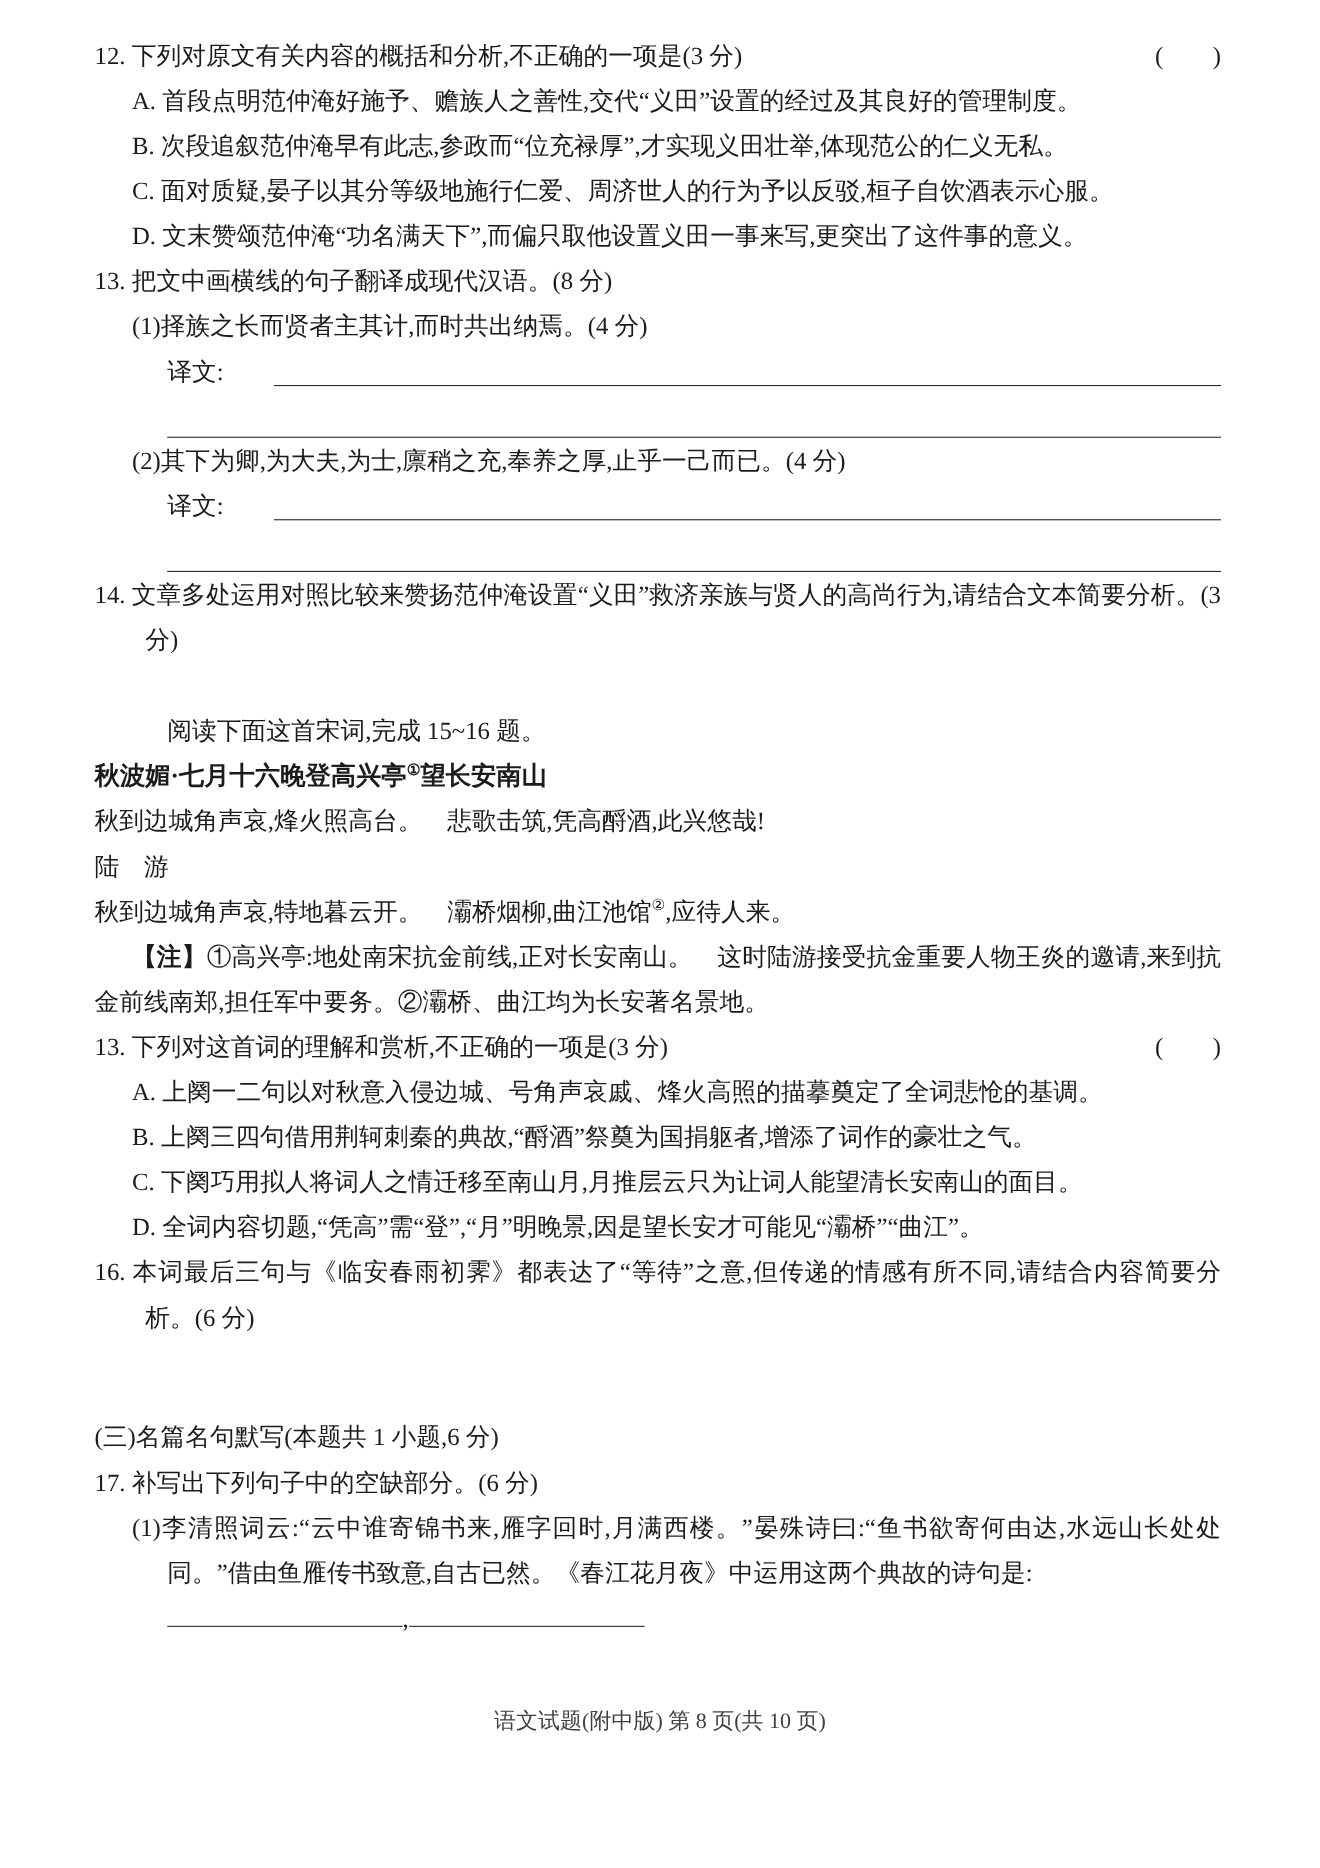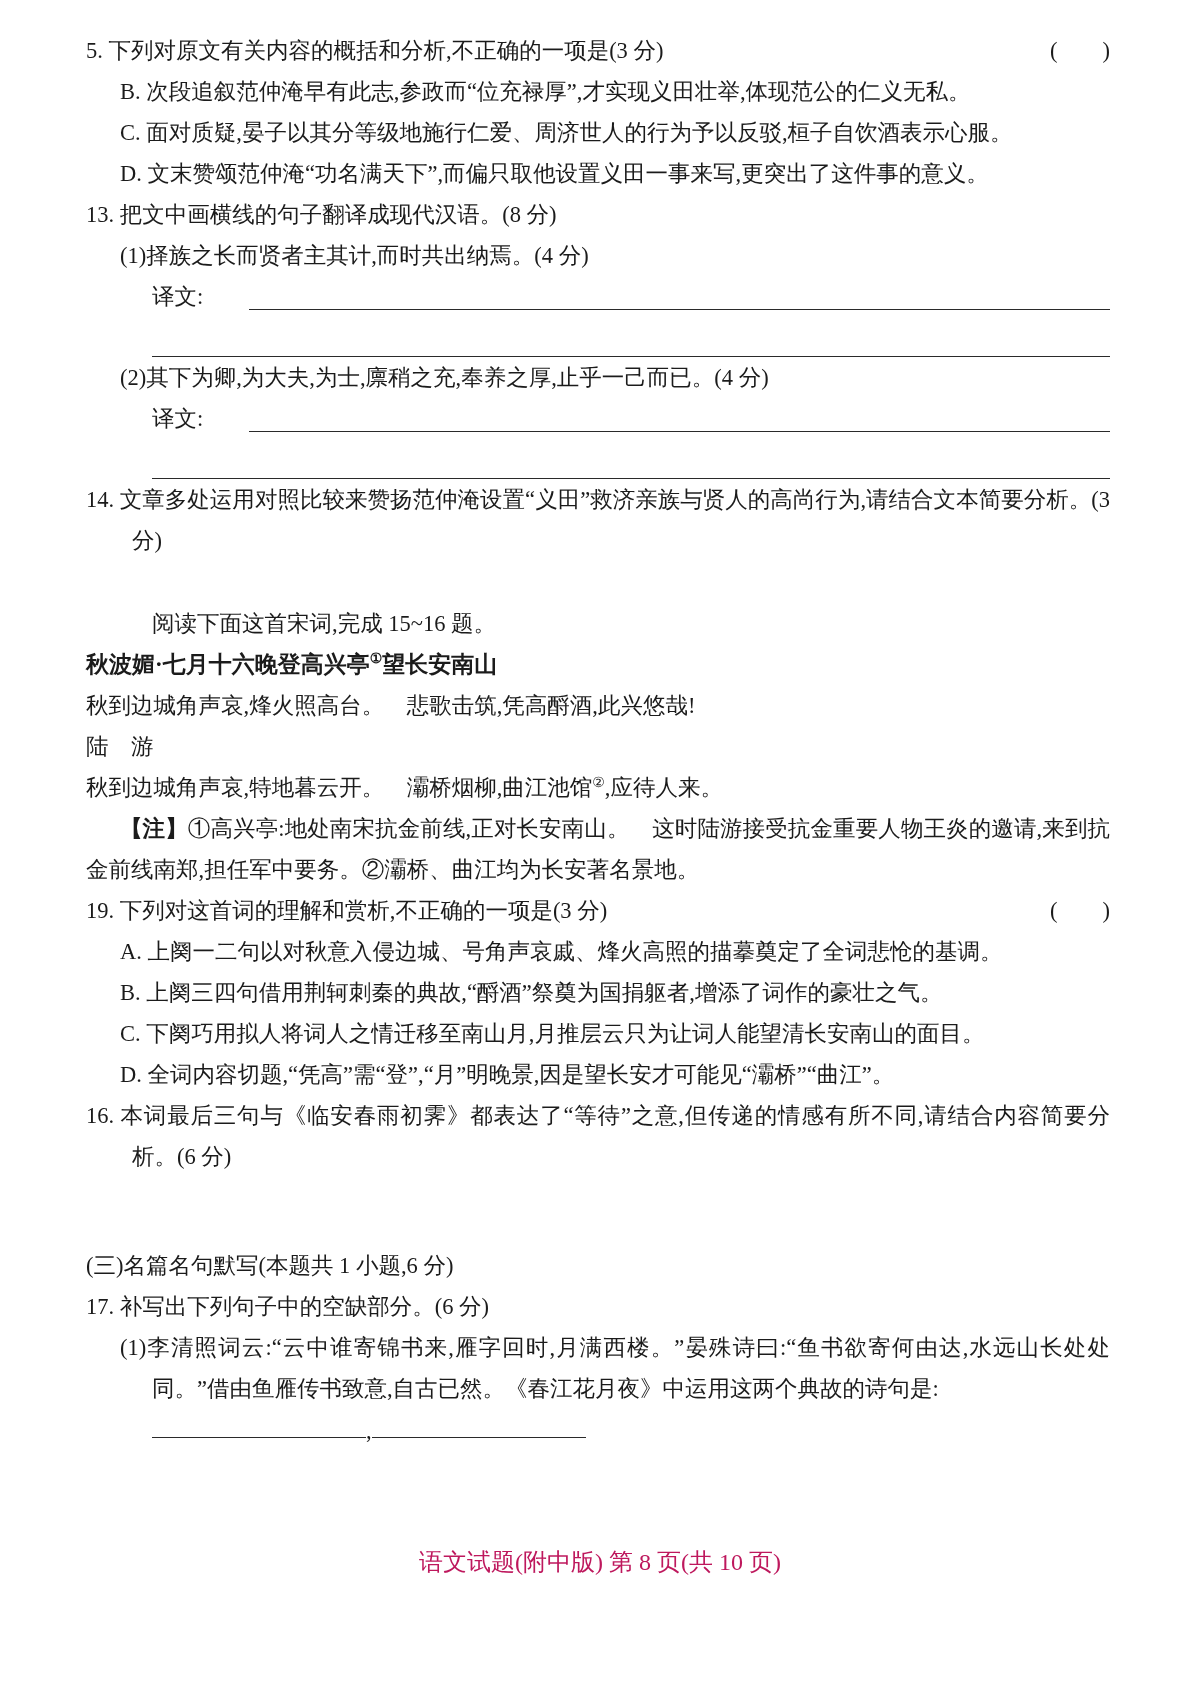"5. 下列对原文有关内容的概括和分析,不正确的一项是(3 分)" span { text: 5 -> 12 }
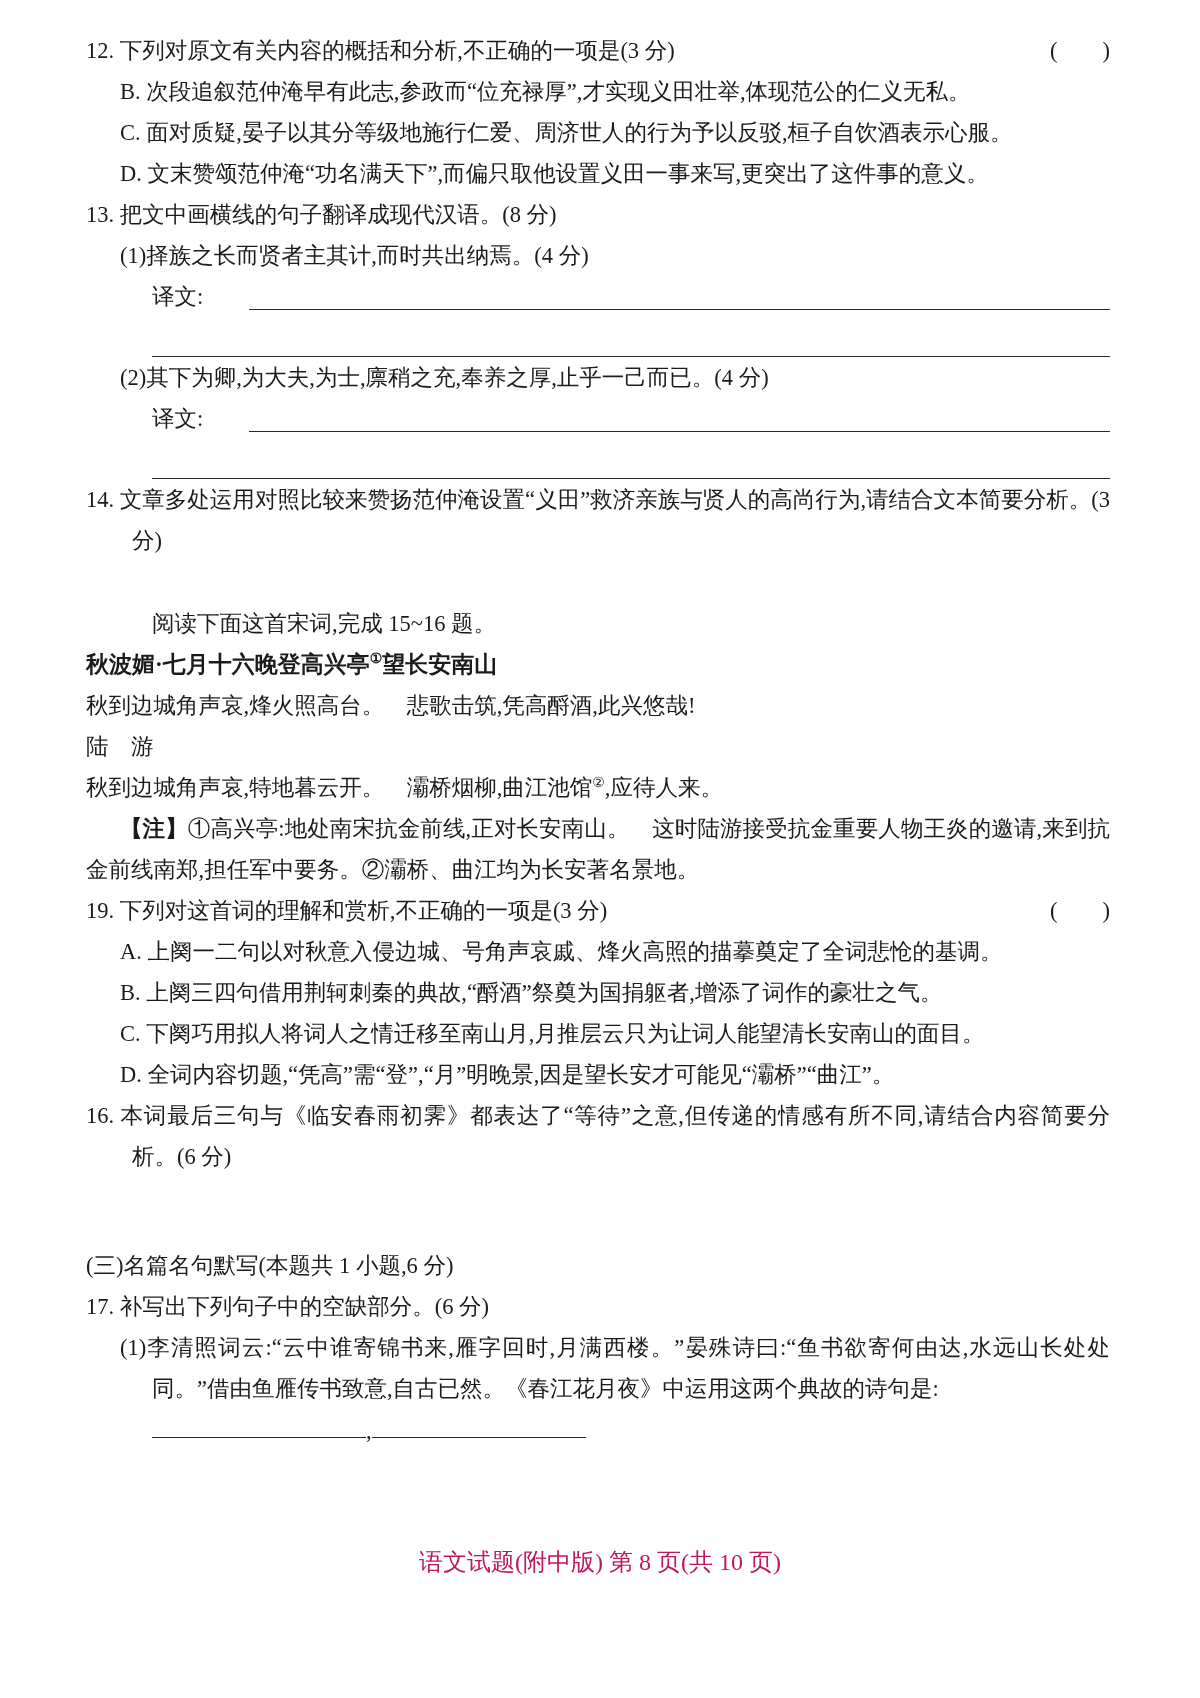"A. 首段点明范仲淹好施予、赡族人之善性,交代“义田”设置的经过及其良好的管理制度。" div.opt { html: none -> <div>A. 首段点明范仲淹好施予、赡族人之善性,交代“义田”设置的经过及其良好的管理制度。</div> }
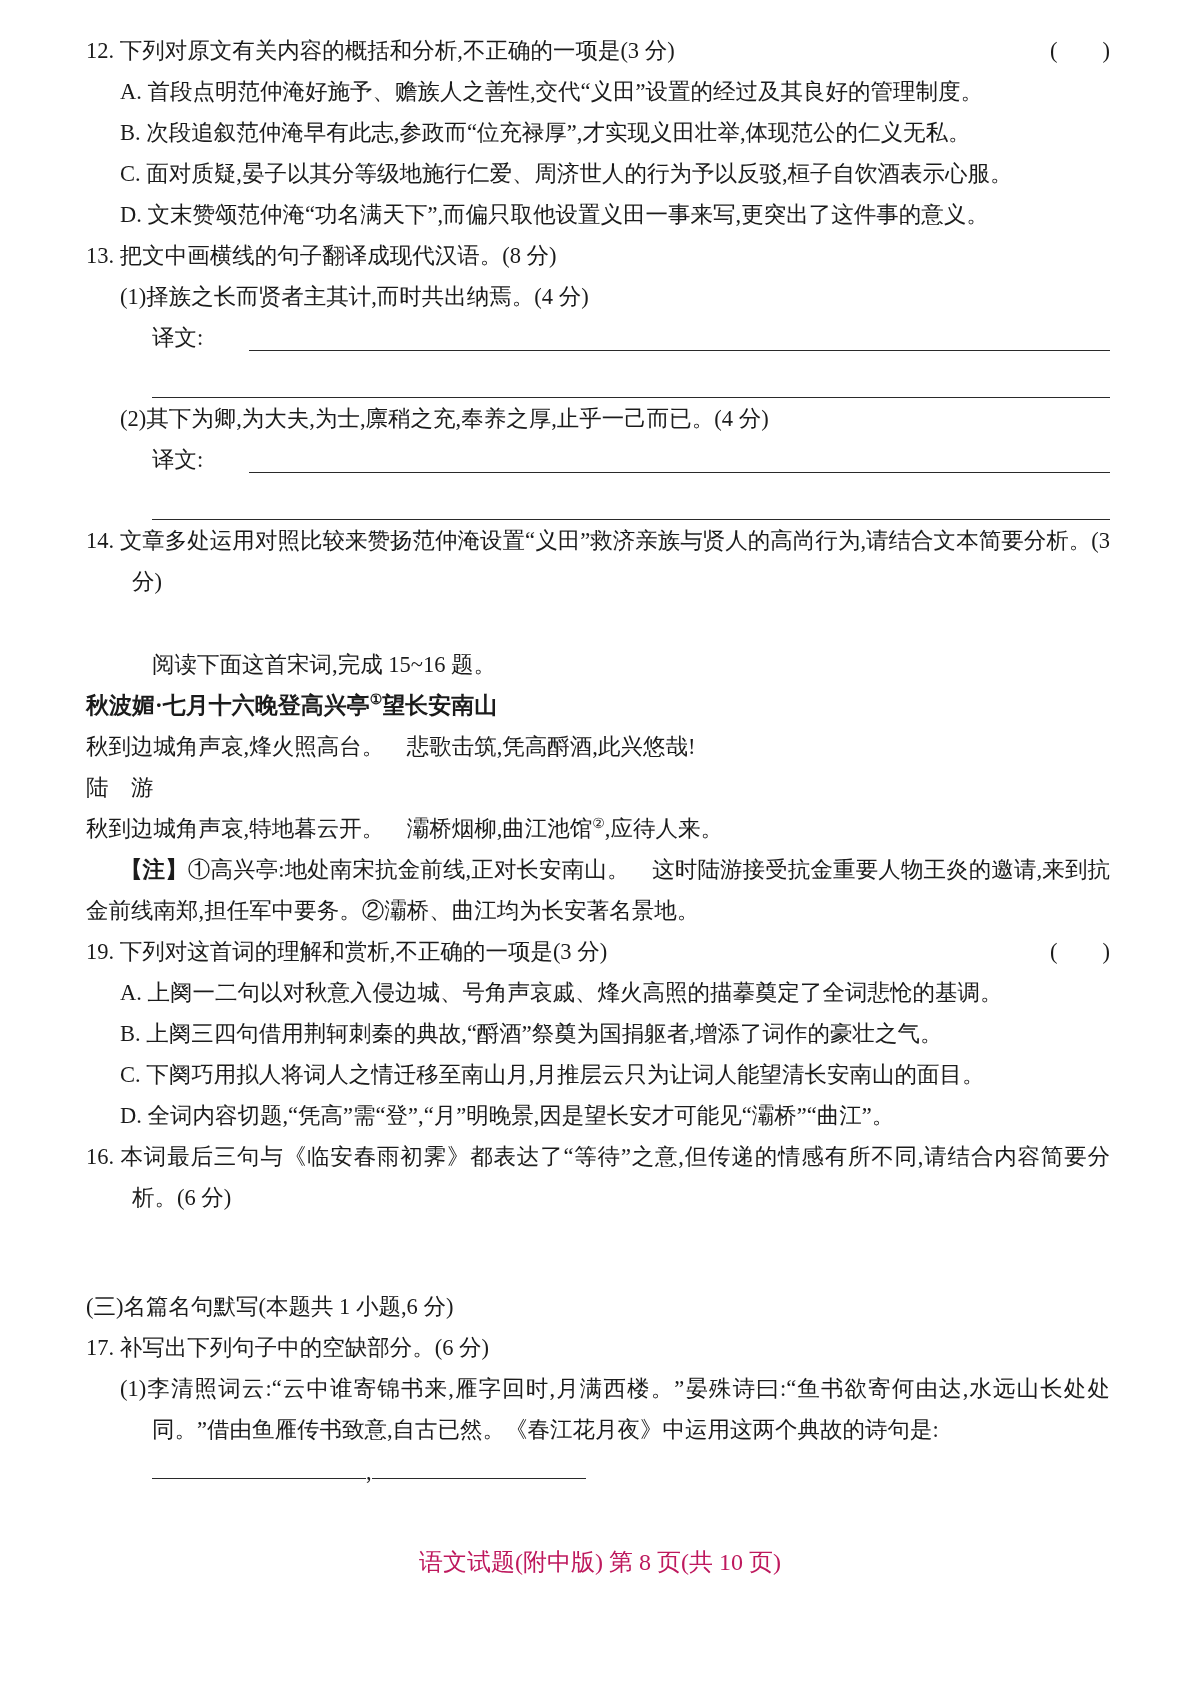"19. 下列对这首词的理解和赏析,不正确的一项是(3 分)" span { text: 19 -> 13 }
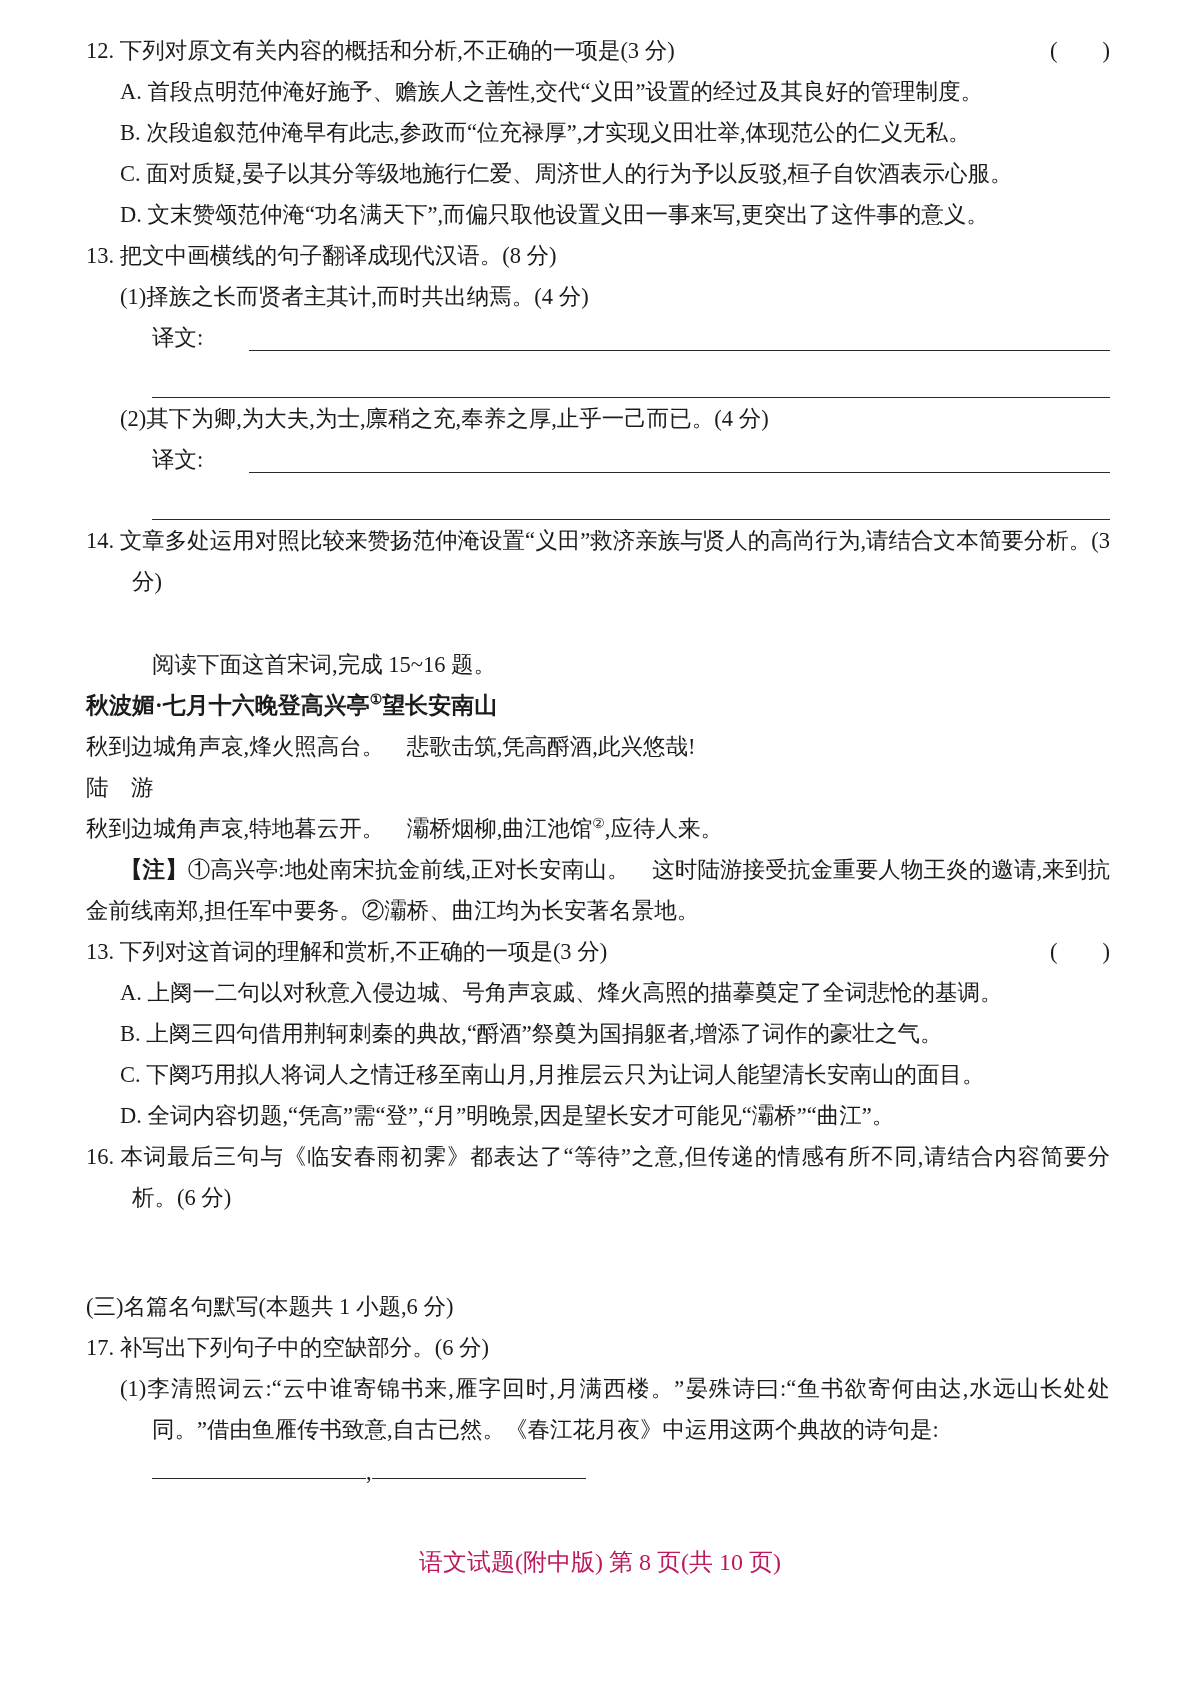"语文试题(附中版) 第 8 页(共 10" .footer { color: #be185d -> #404040; font-size: 24px -> 20px }
